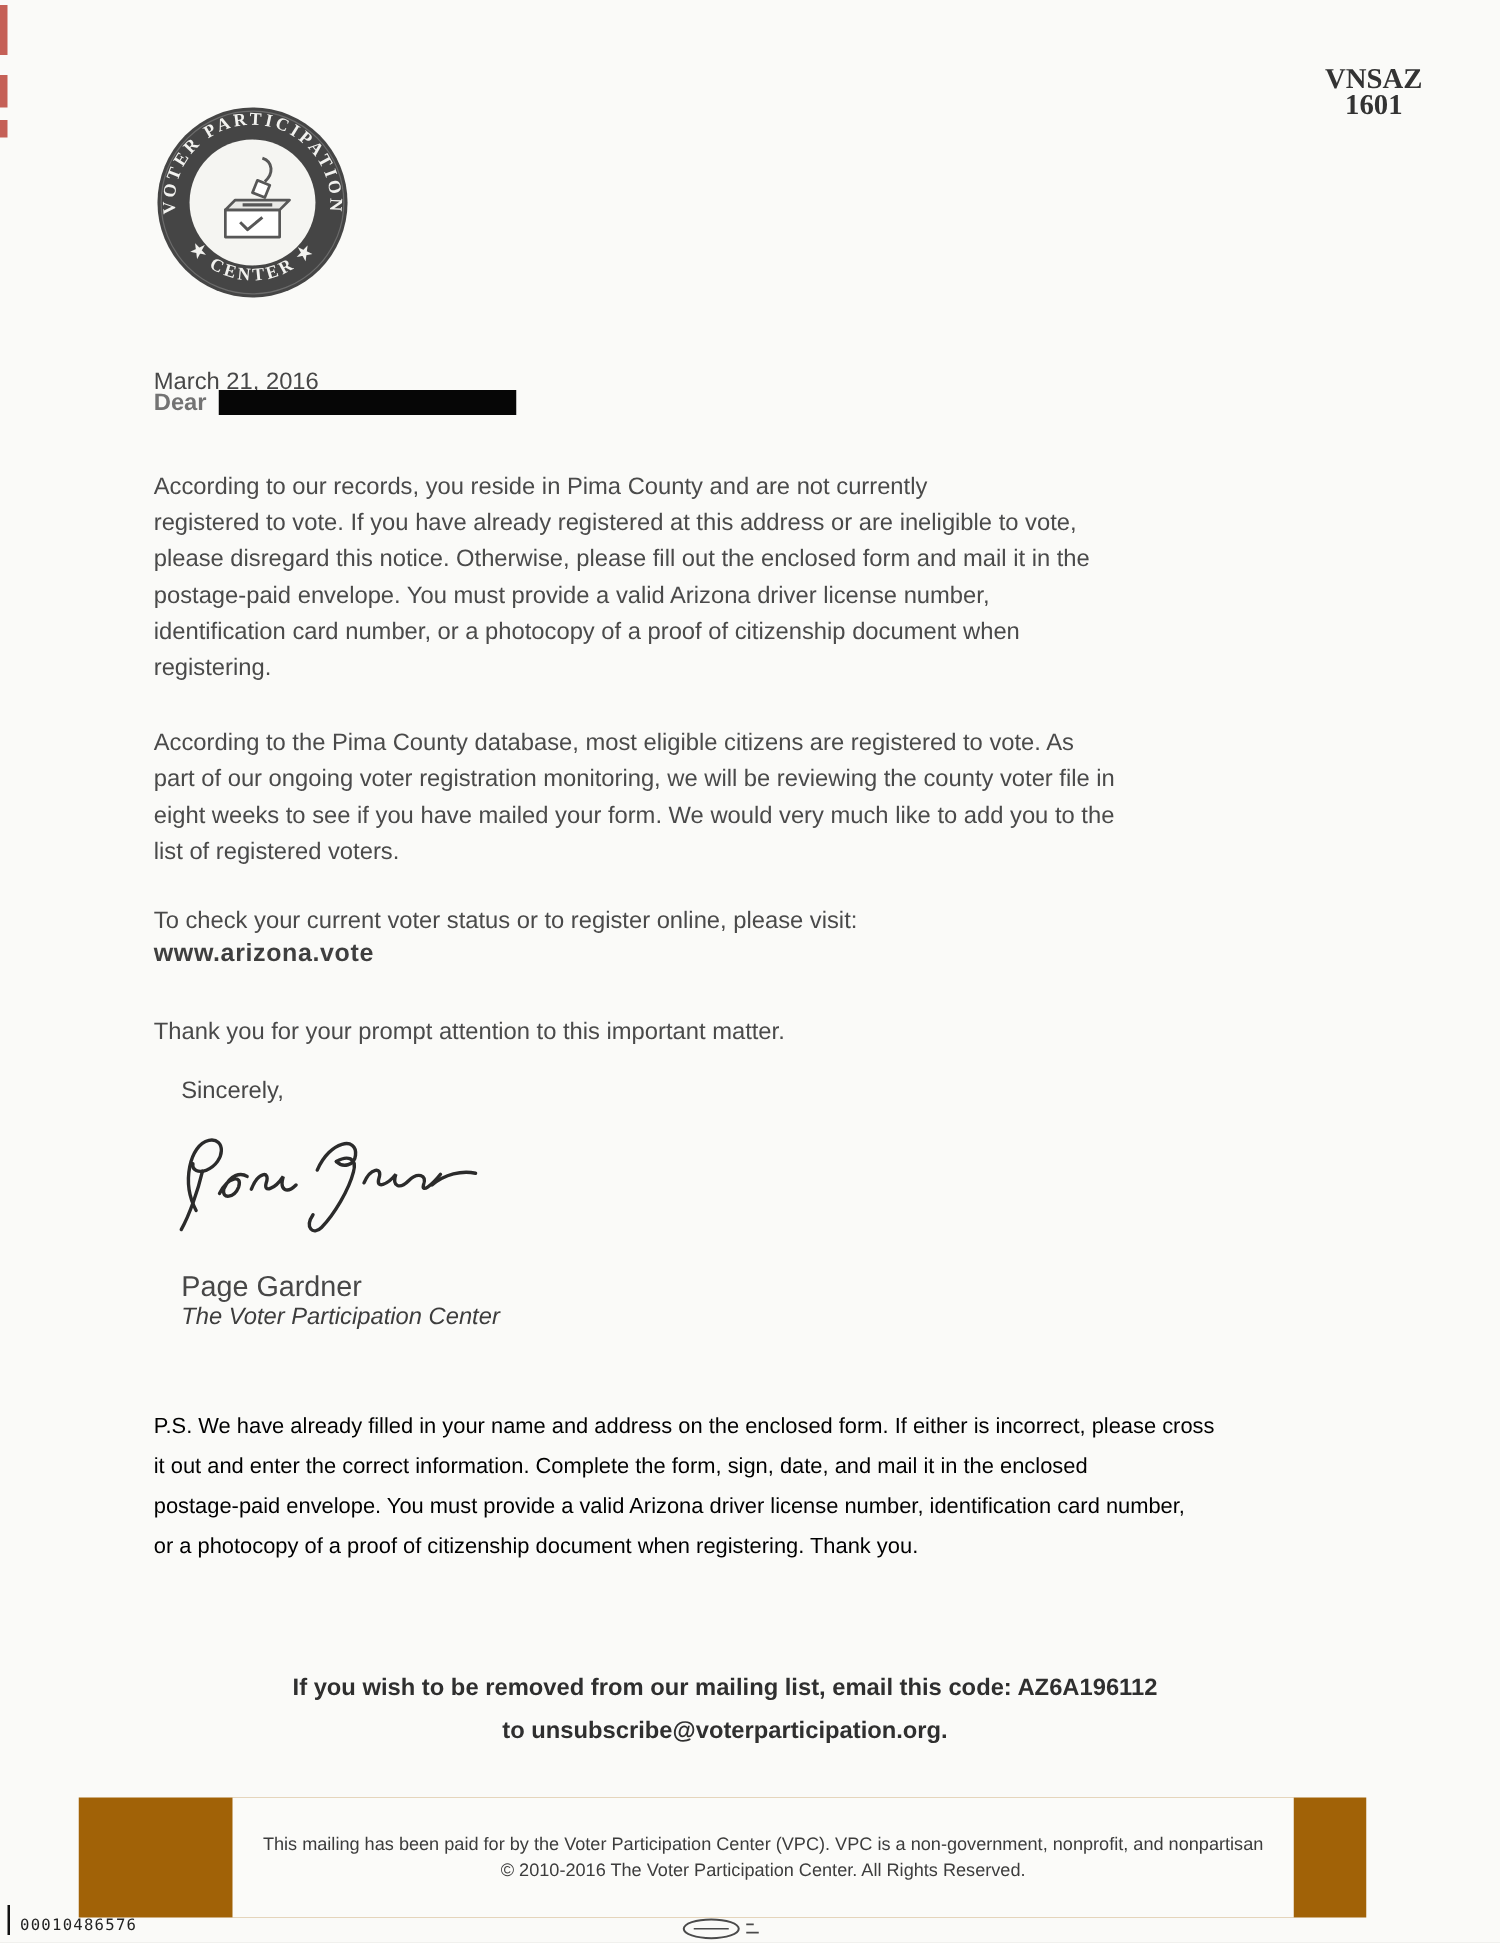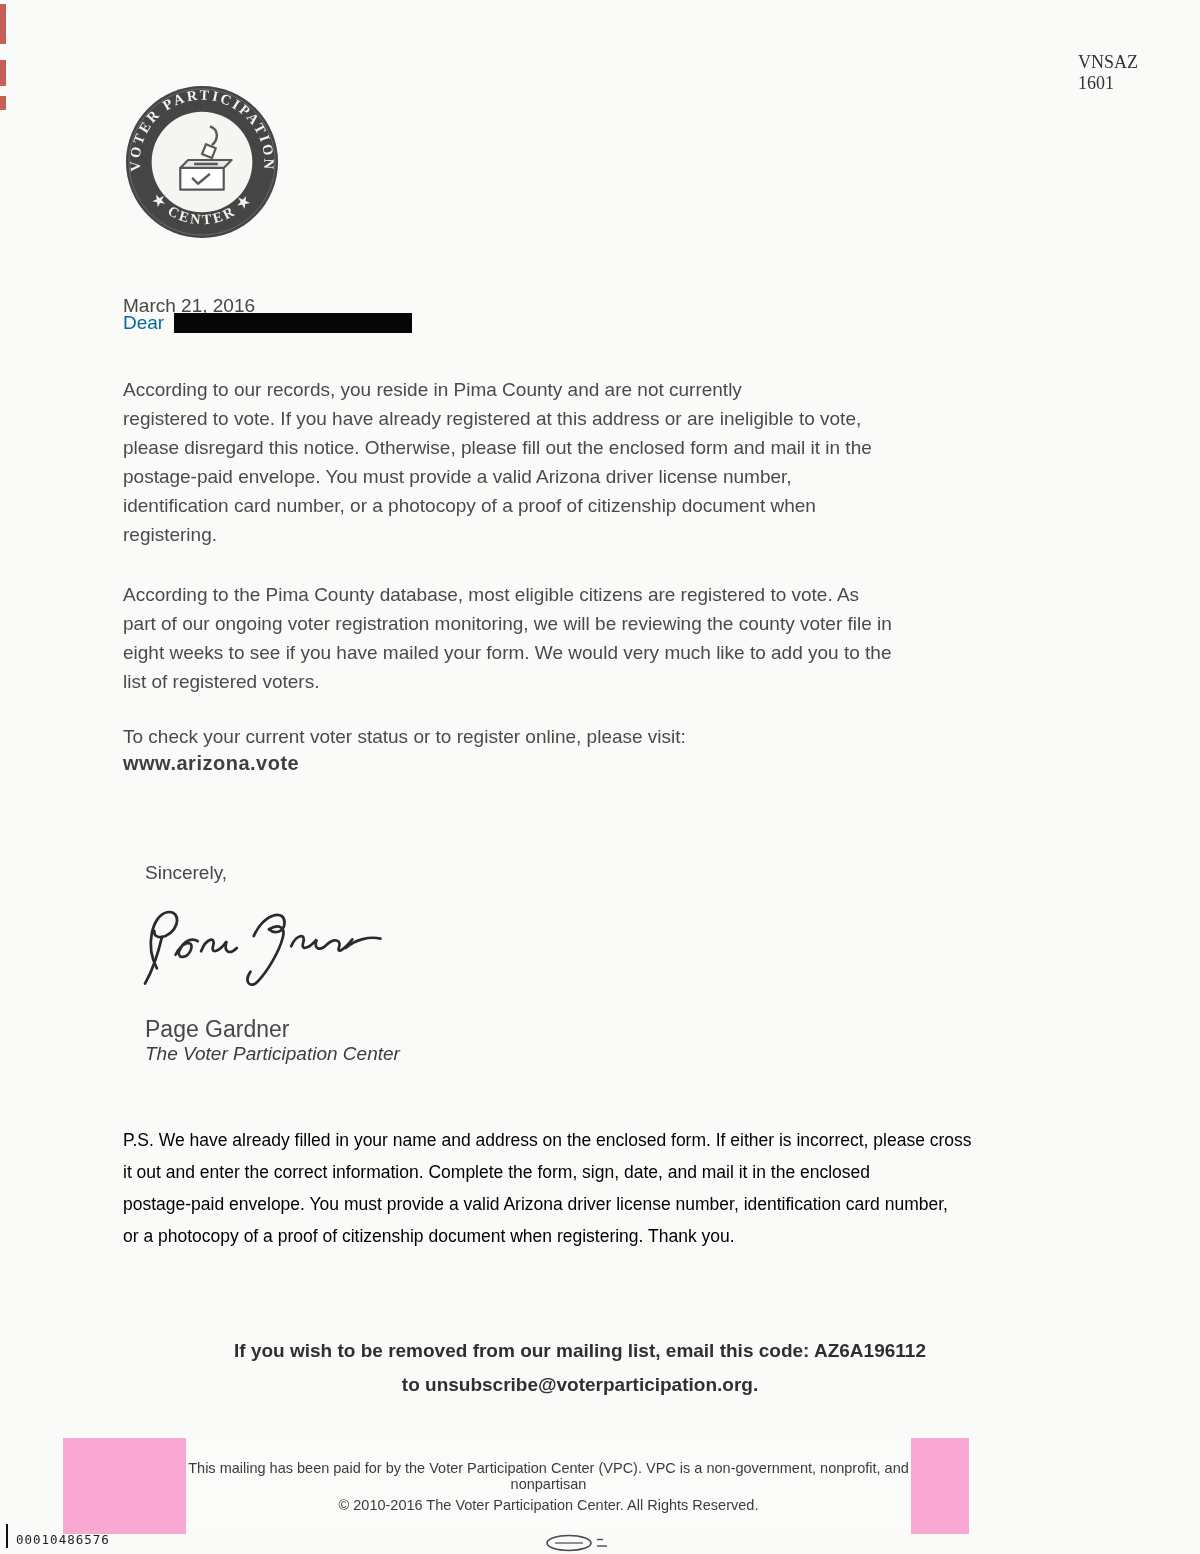"VNSAZ" .code { font-size: 18px -> 23px; font-weight: none -> bold; text-align: left -> center }
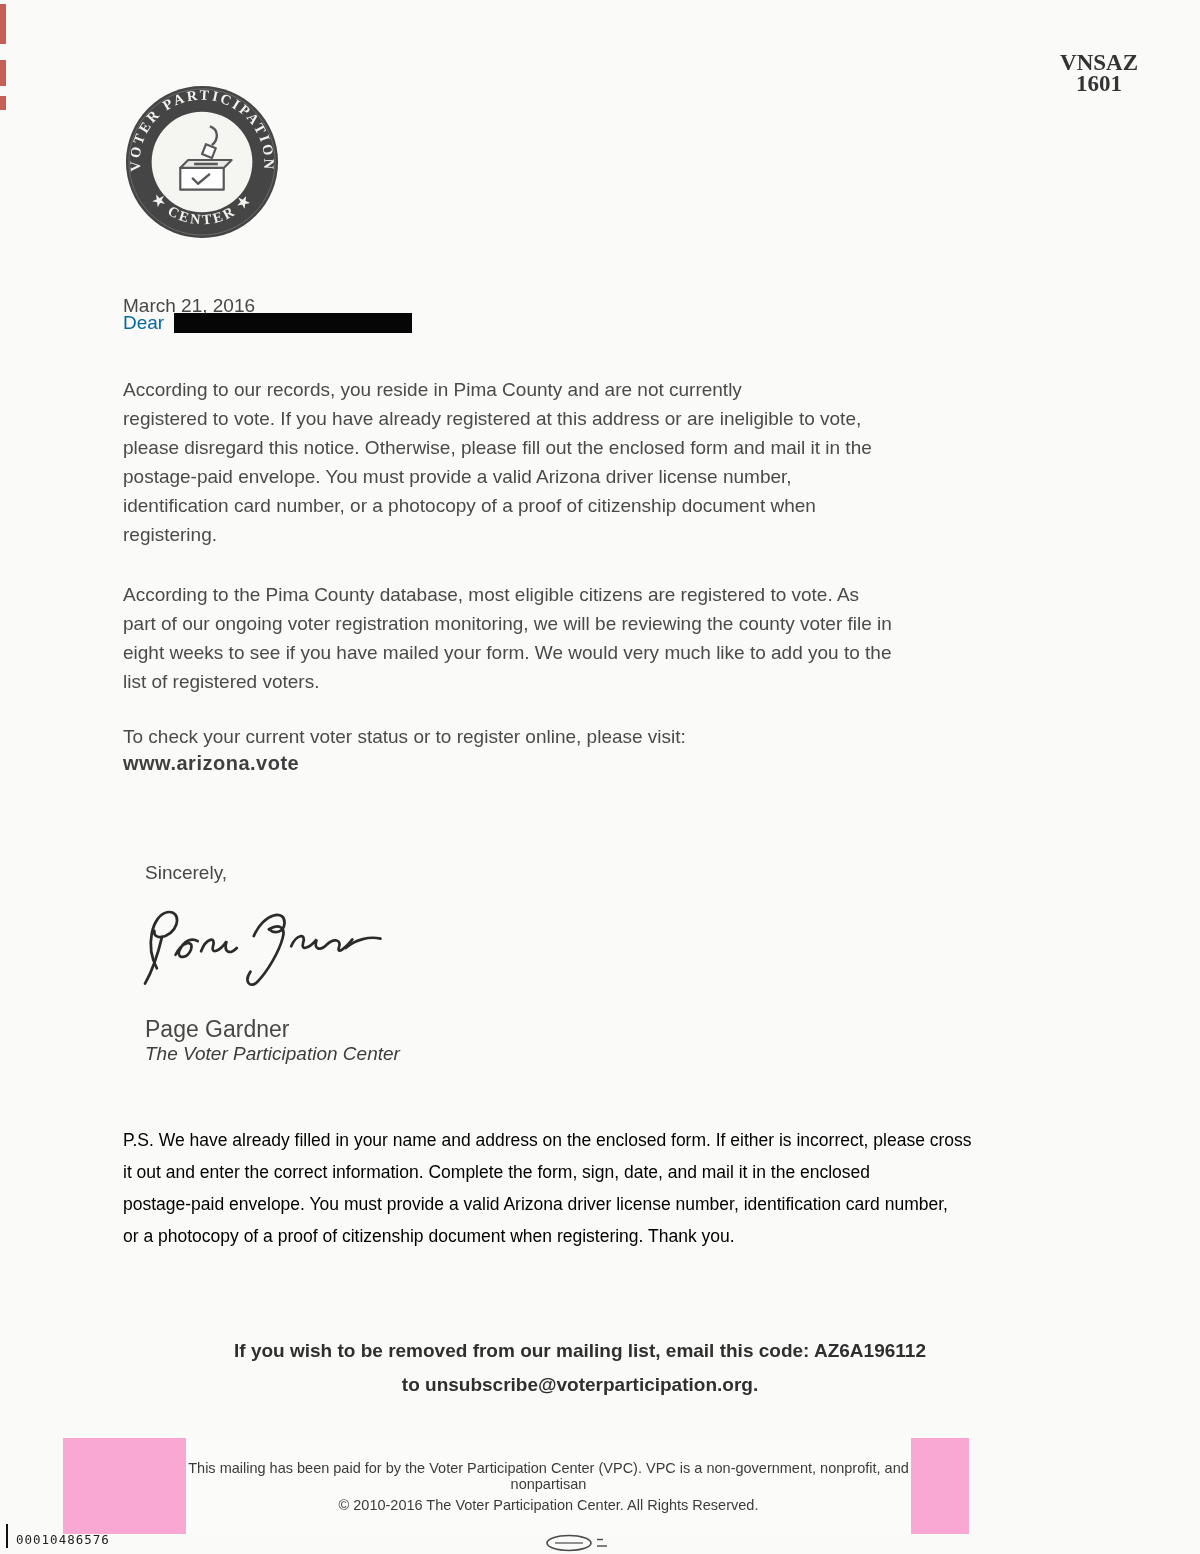"Dear" .salute .dear { color: #0369a1 -> #737373; font-weight: normal -> bold }
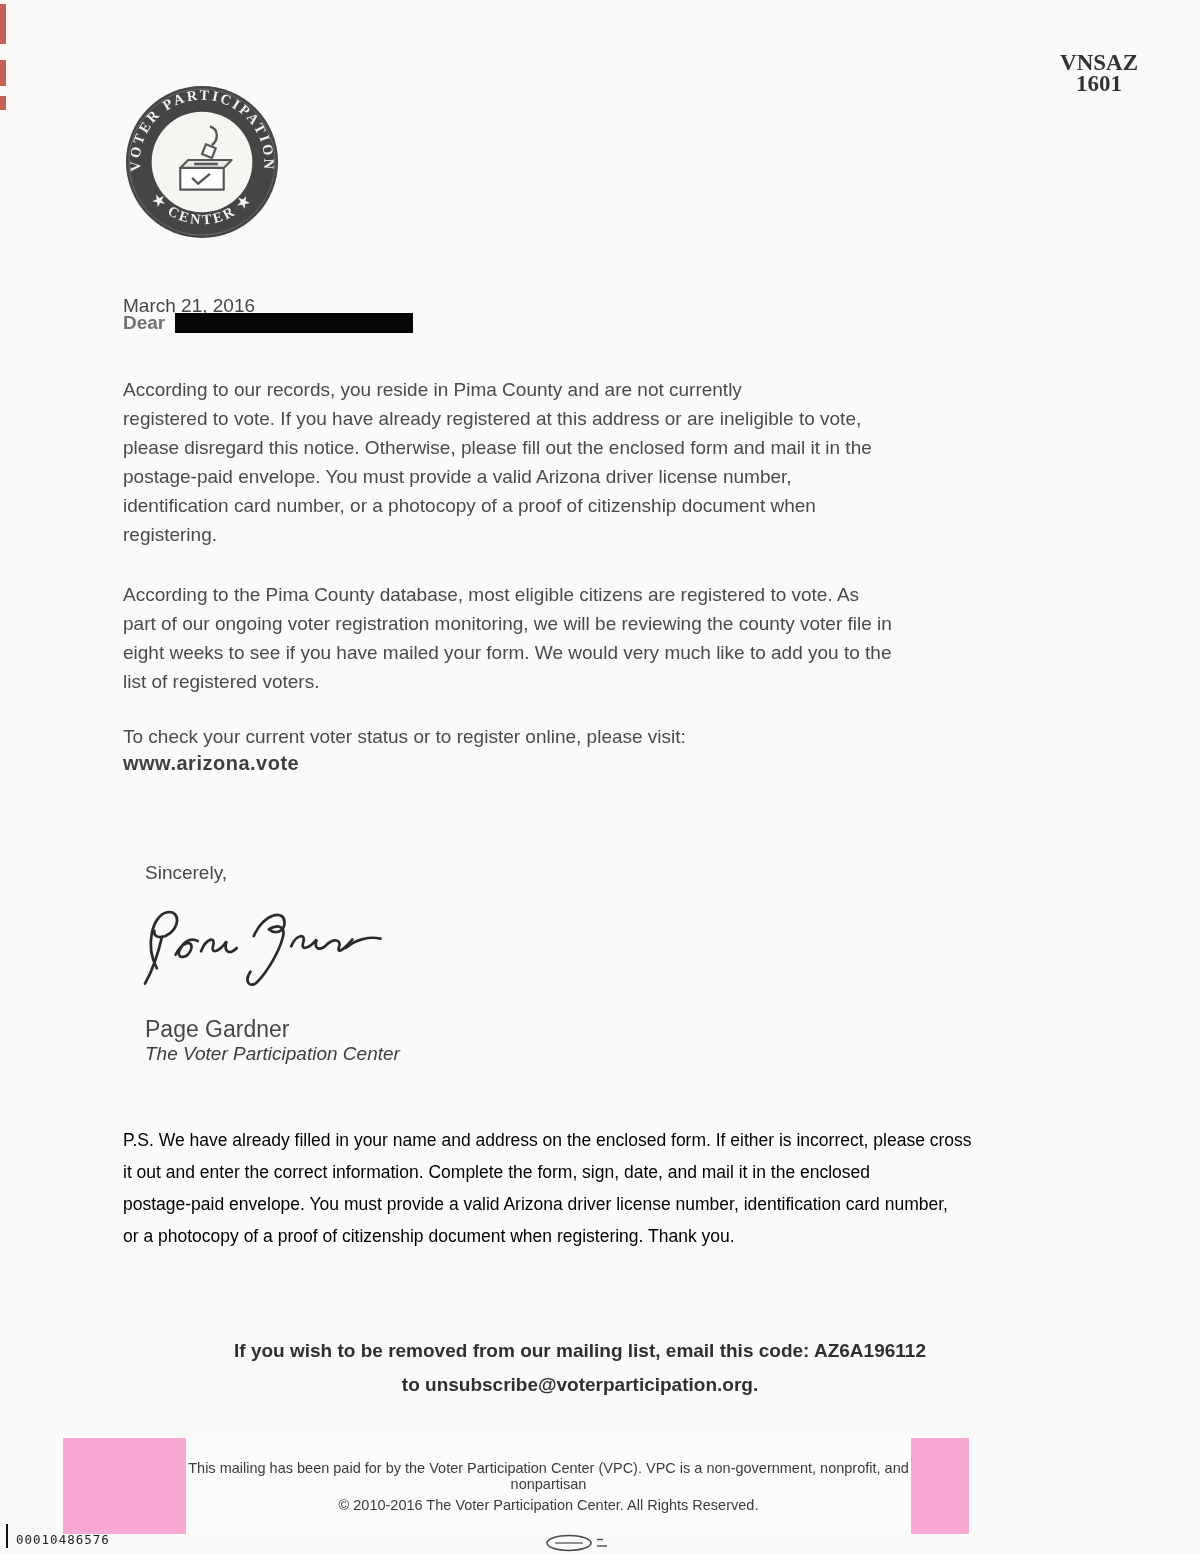"Thank you for your prompt" p.bodytext { html: none -> <p>Thank you for your prompt attention to this important matter.</p> }
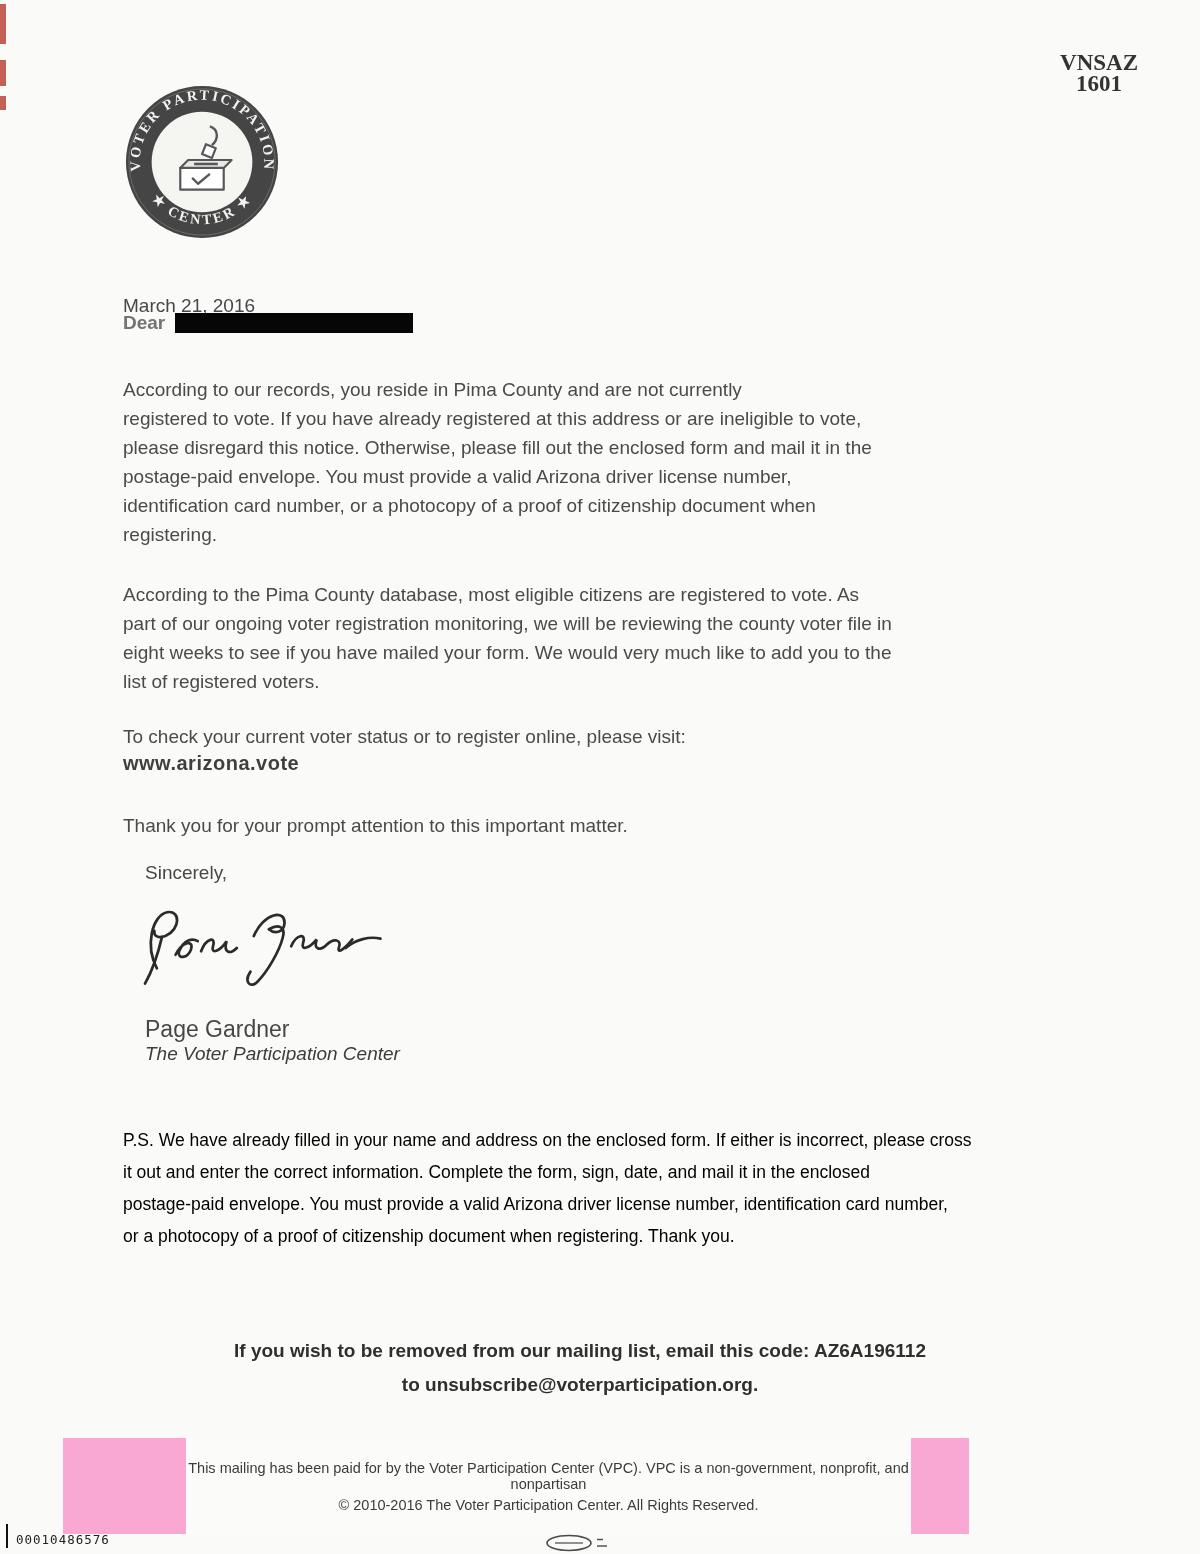"This mailing has been paid" .footer-strip { background: #f9a8d4 -> #a16207; width: 906px -> 1030px }
